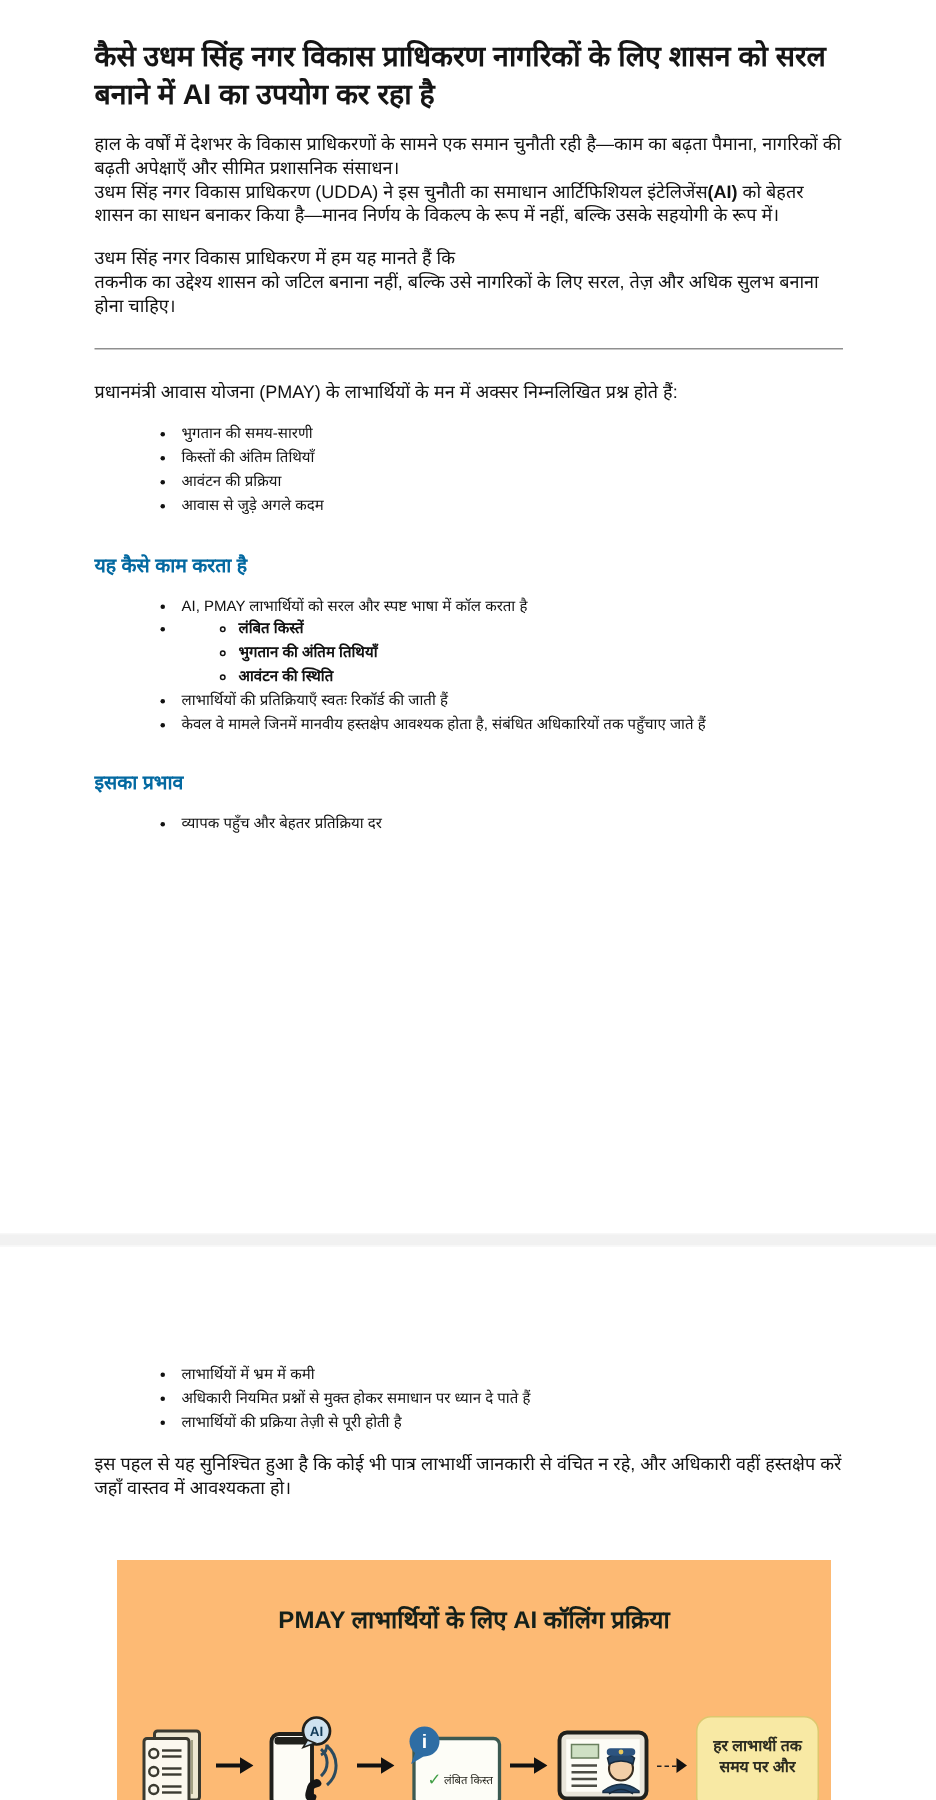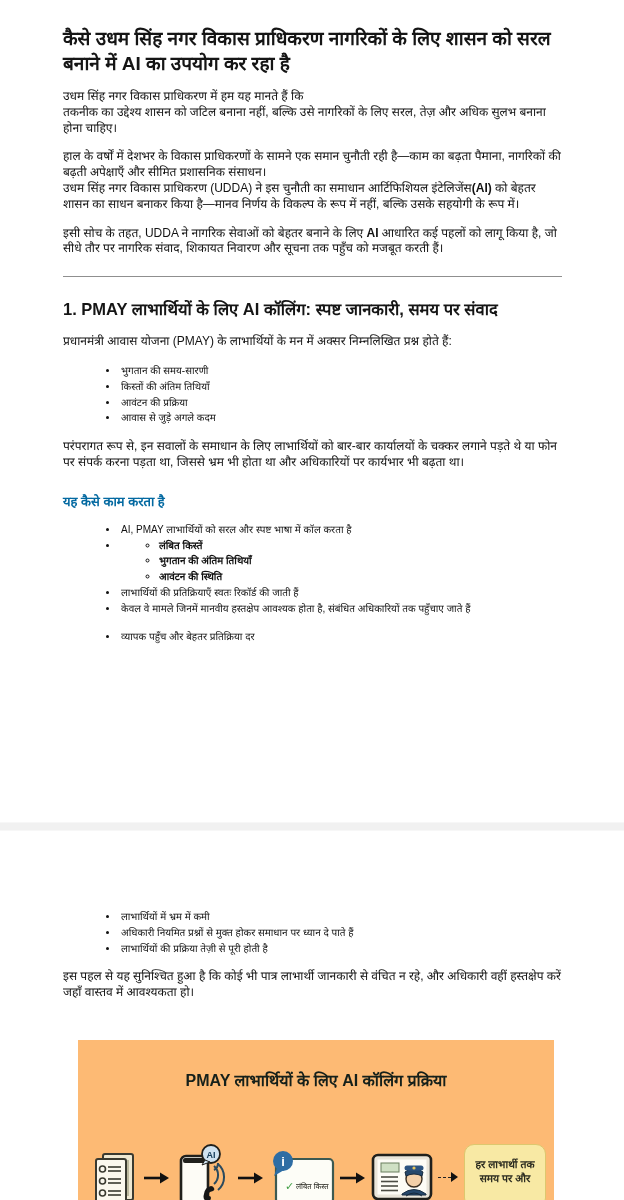"उधम सिंह नगर विकास प्राधिकरण" p { order: before "हाल के वर्षों में देशभर" -> after "हाल के वर्षों में देशभर" }
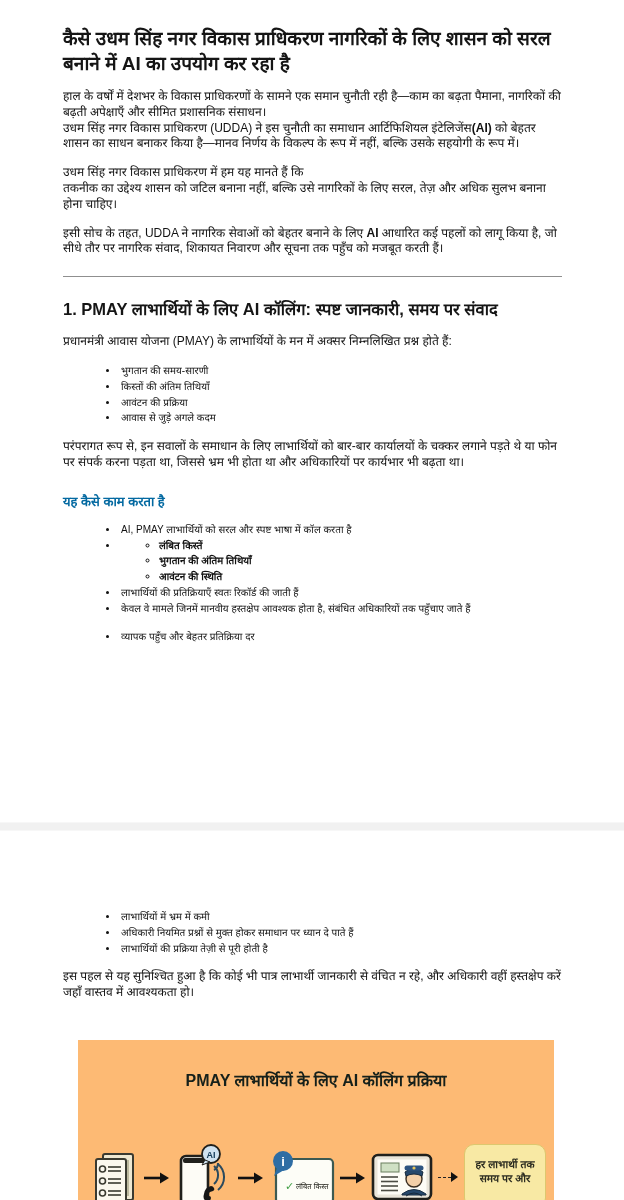"इसी सोच के तहत, UDDA" p { html: <p><span>इसी सोच के तहत, UDDA ने नागरिक सेवाओं को बेहतर बनाने के लिए </span><b>AI</b><span> आधारित कई पहलों को लागू किया है, जो सीधे तौर पर नागरिक संवाद, शिकायत निवारण और सूचना तक पहुँच को मजबूत करती हैं।</span></p> -> none }
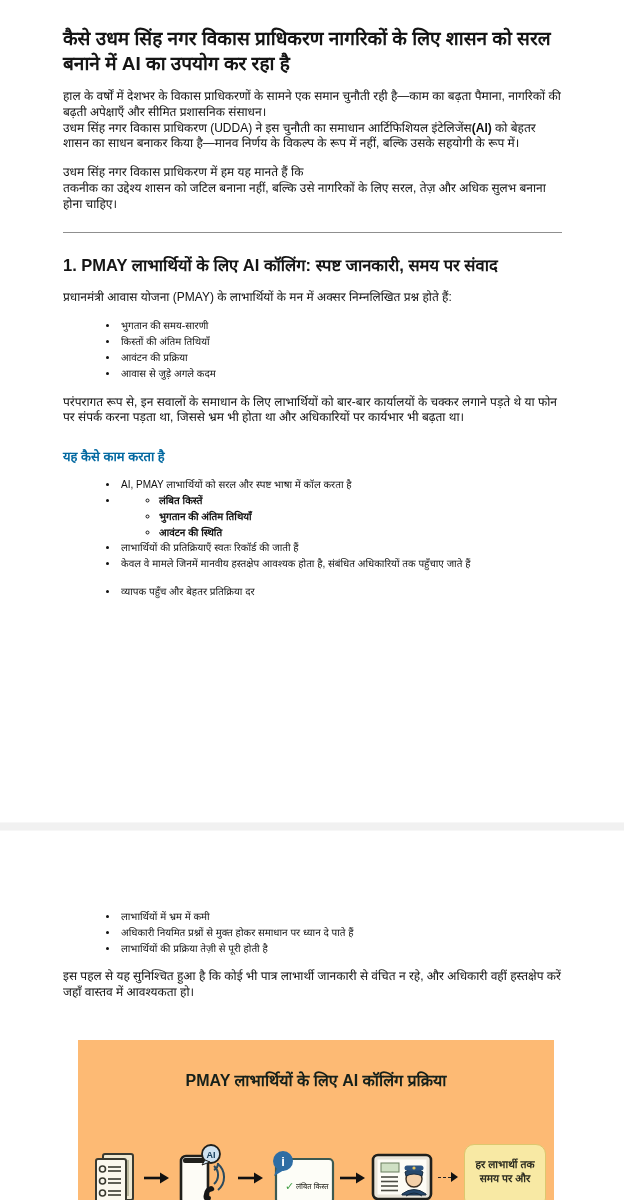"1. PMAY लाभार्थियों के लिए" h2 { html: <h2>1. PMAY लाभार्थियों के लिए AI कॉलिंग: स्पष्ट जानकारी, समय पर संवाद</h2> -> none }
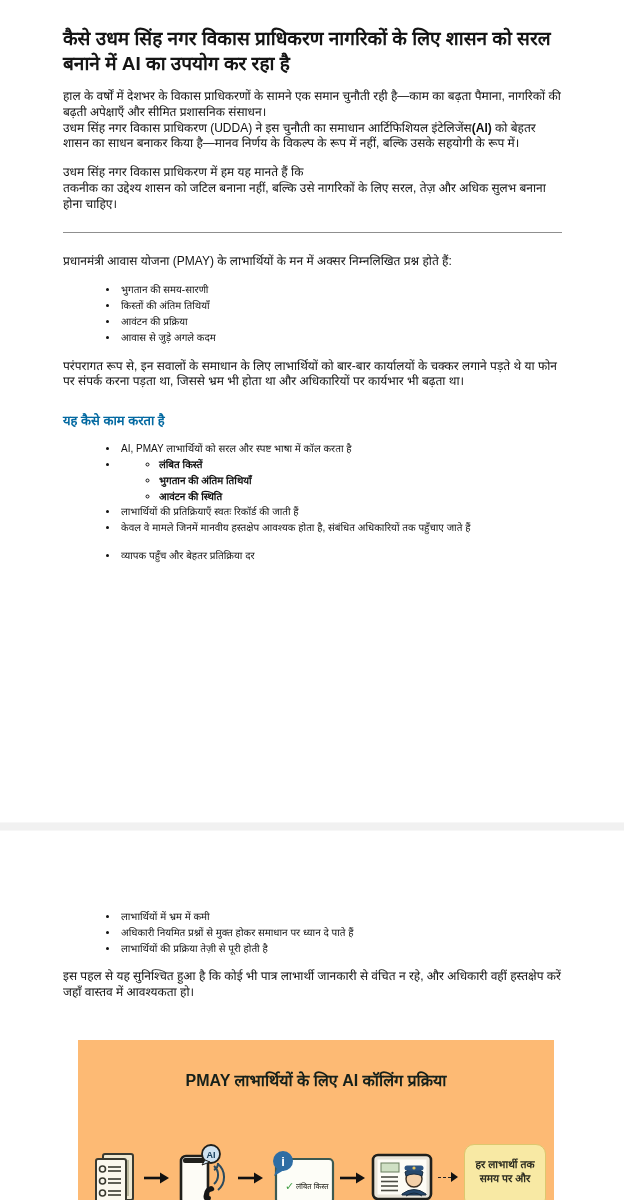"परंपरागत रूप से, इन सवालों" p { html: <p>परंपरागत रूप से, इन सवालों के समाधान के लिए लाभार्थियों को बार-बार कार्यालयों के चक्कर लगाने पड़ते थे या फोन पर संपर्क करना पड़ता था, जिससे भ्रम भी होता था और अधिकारियों पर कार्यभार भी बढ़ता था।</p> -> none }
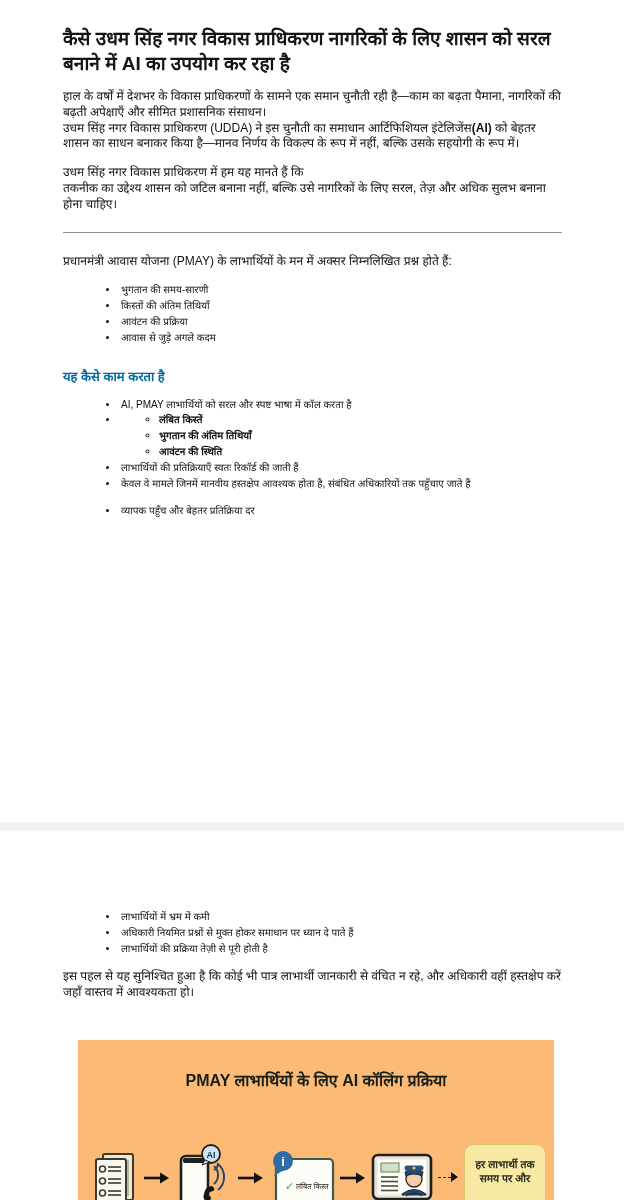"इसका प्रभाव" h3 { html: none -> <h3>इसका प्रभाव</h3> }
